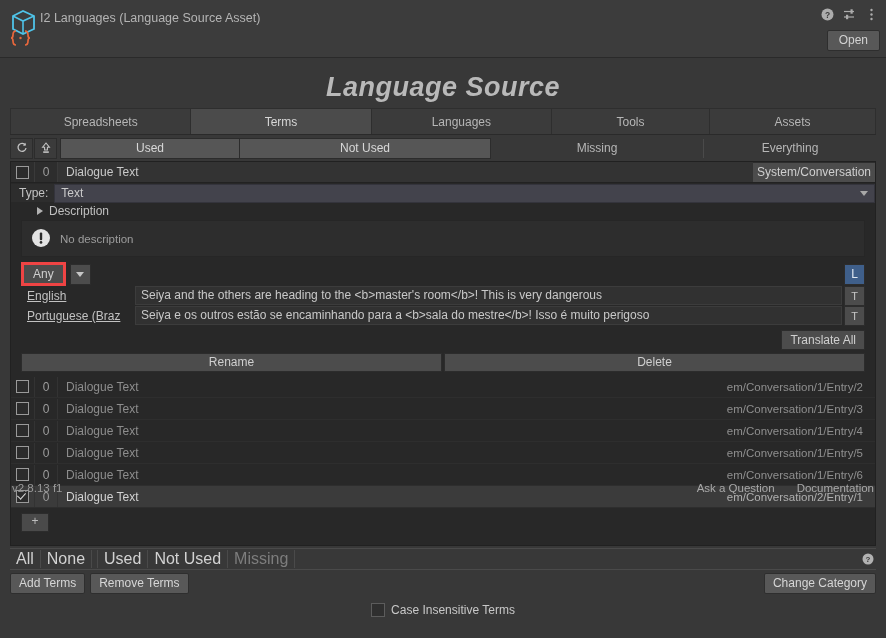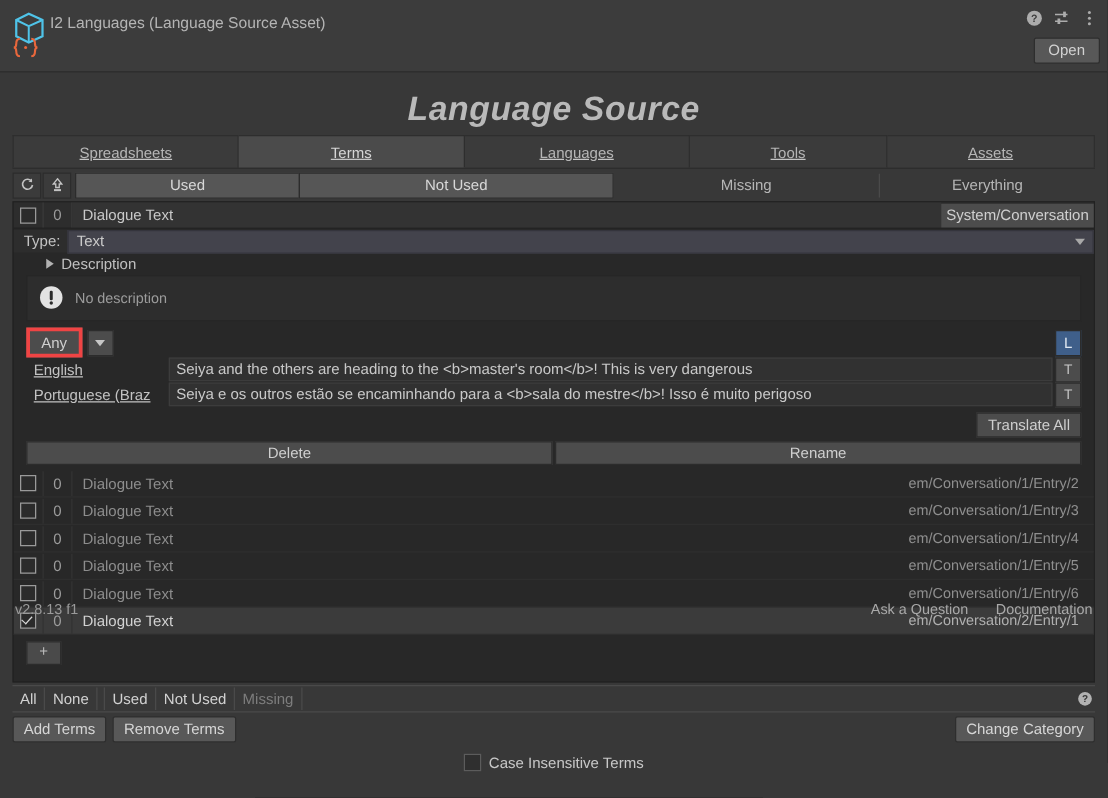"Spreadsheets" .tabs { text-decoration: underline -> none }
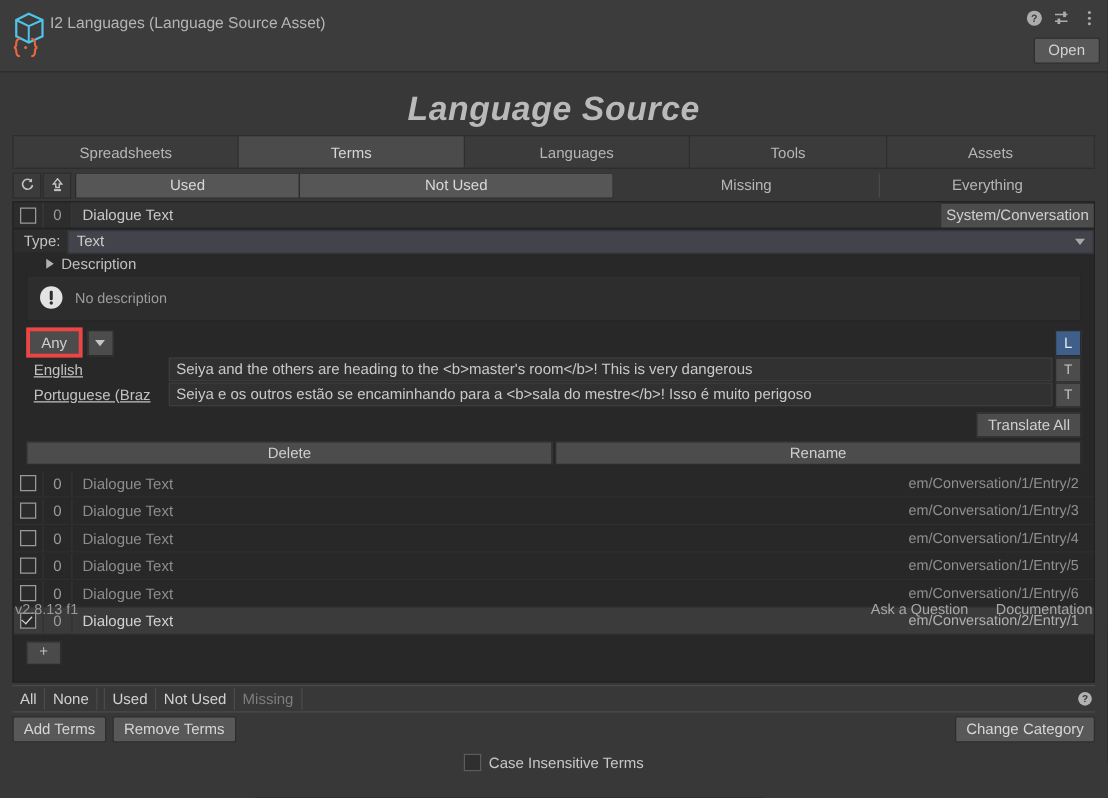"Delete" div.drbtn { order: before "Rename" -> after "Rename" }
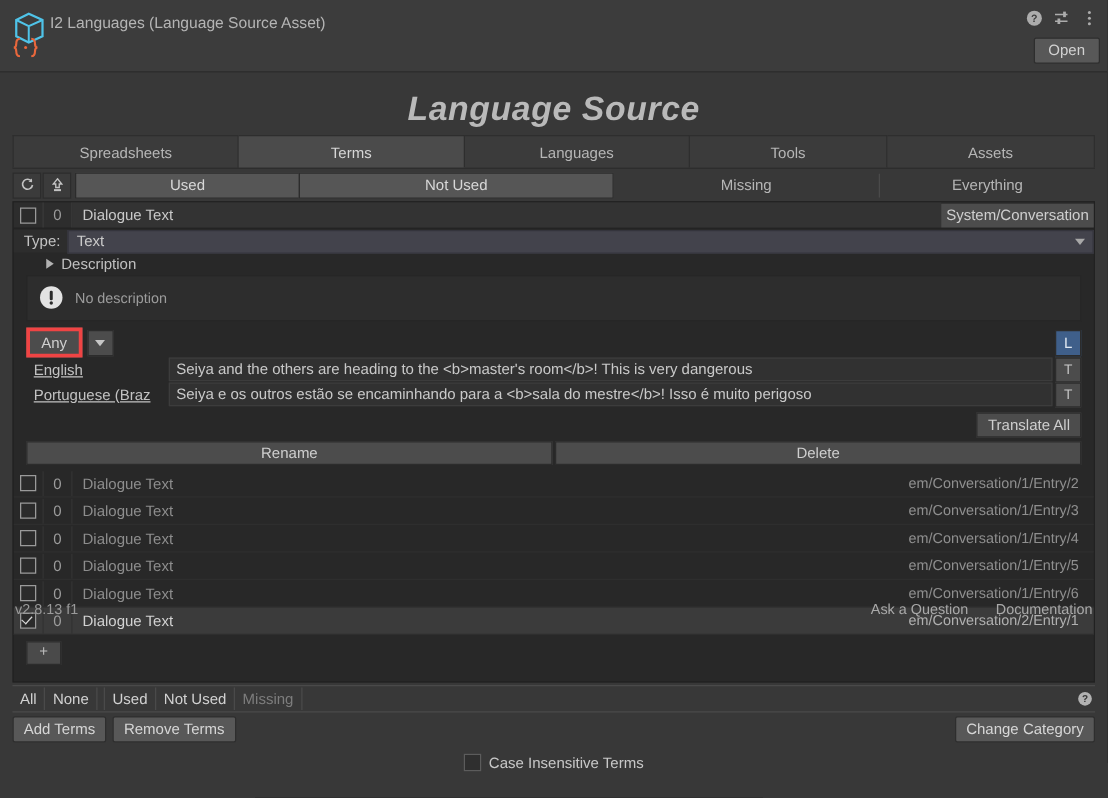"All" .selbtn { font-size: 12px -> 16px }
